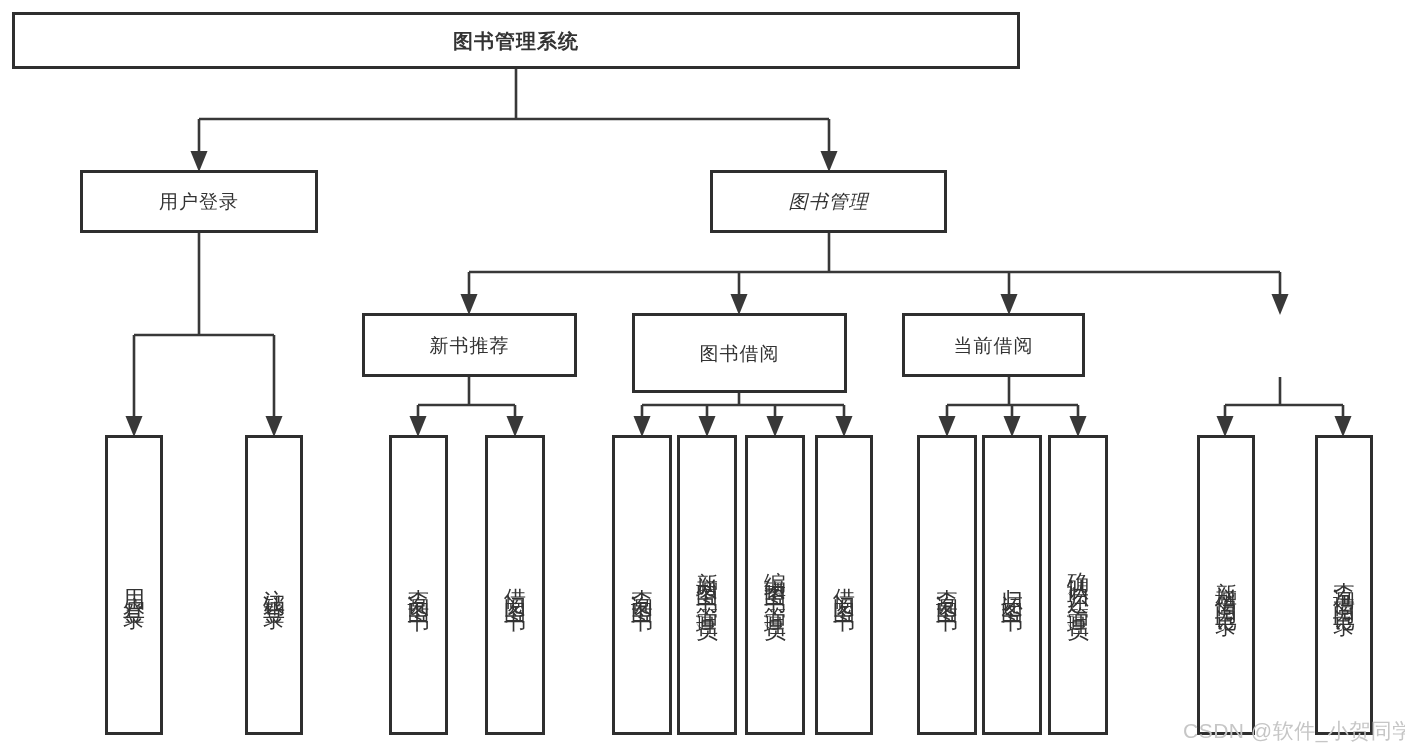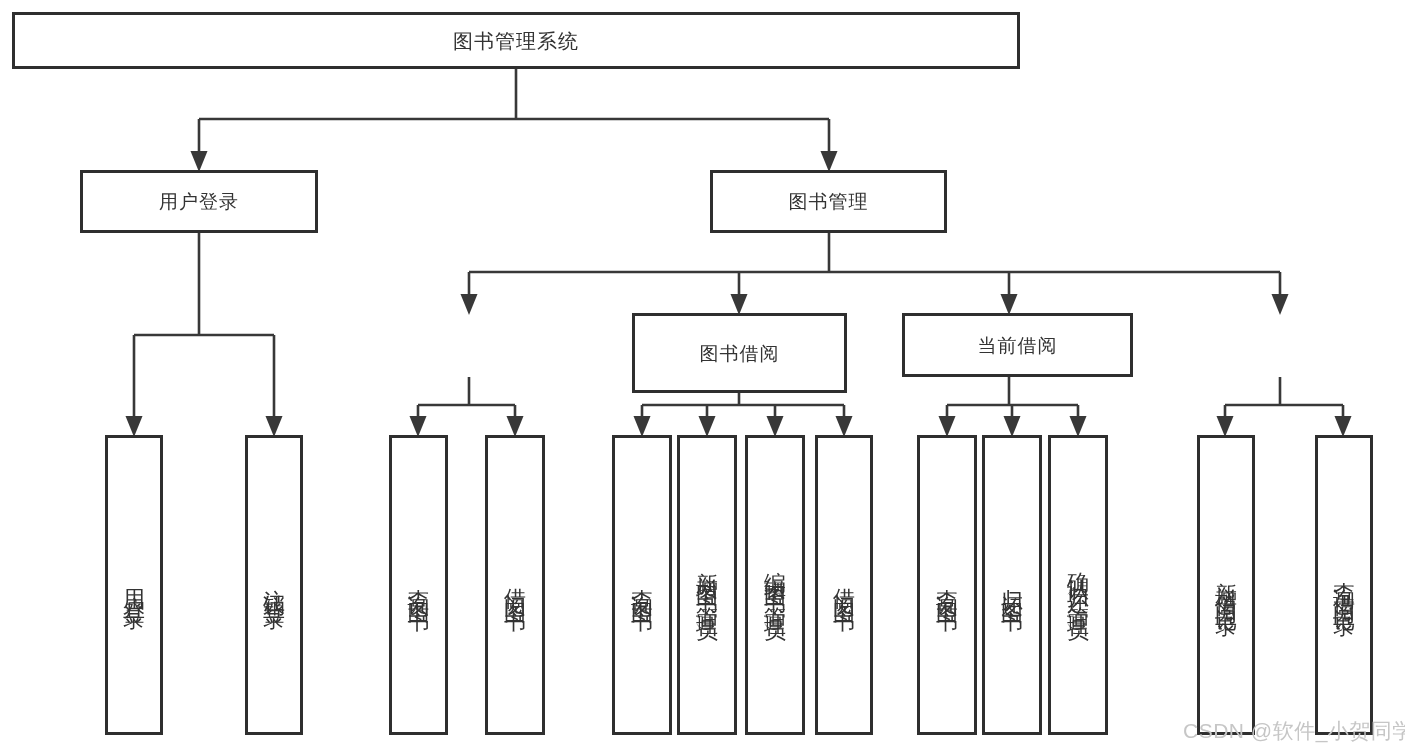"图书管理系统" .node.root { font-weight: none -> bold }
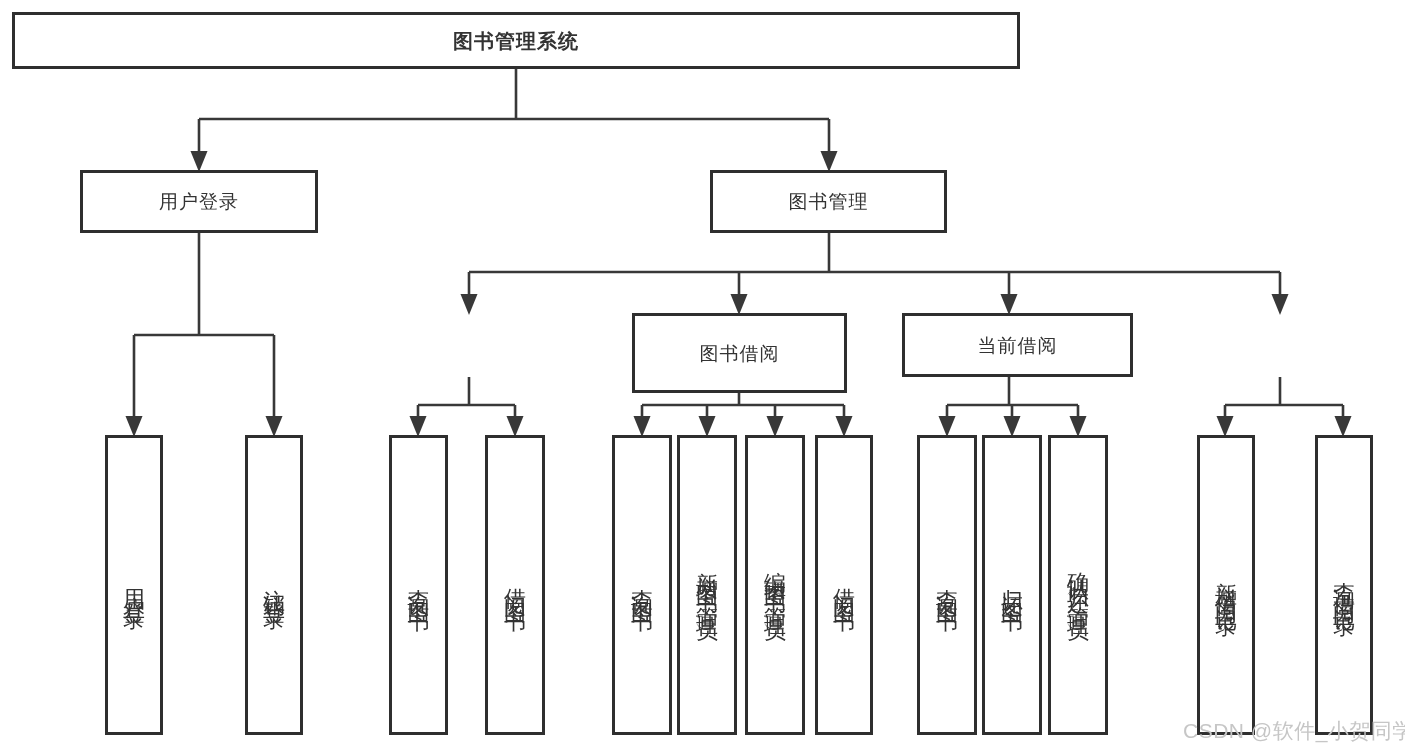"图书管理" div.node { font-style: none -> italic }
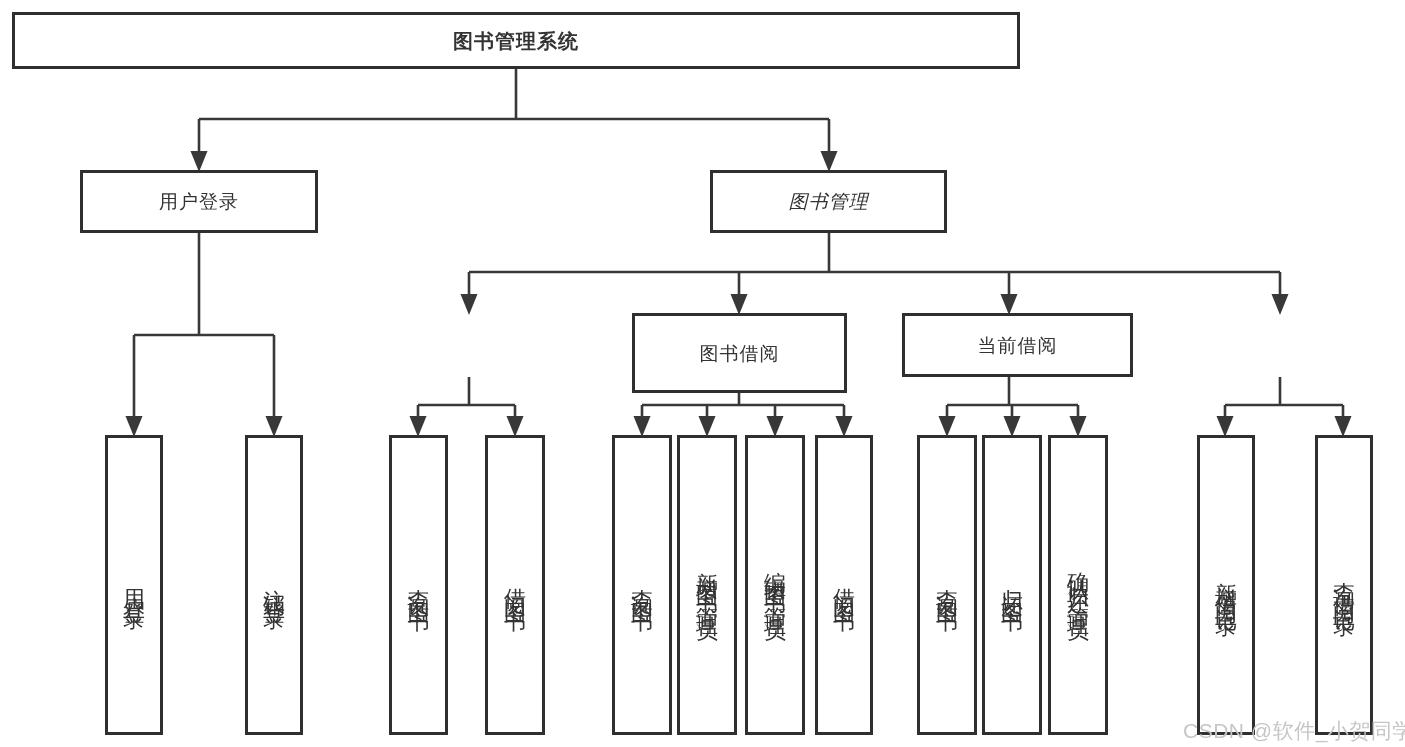"新书推荐" div.node { html: none -> <div>新书推荐</div> }
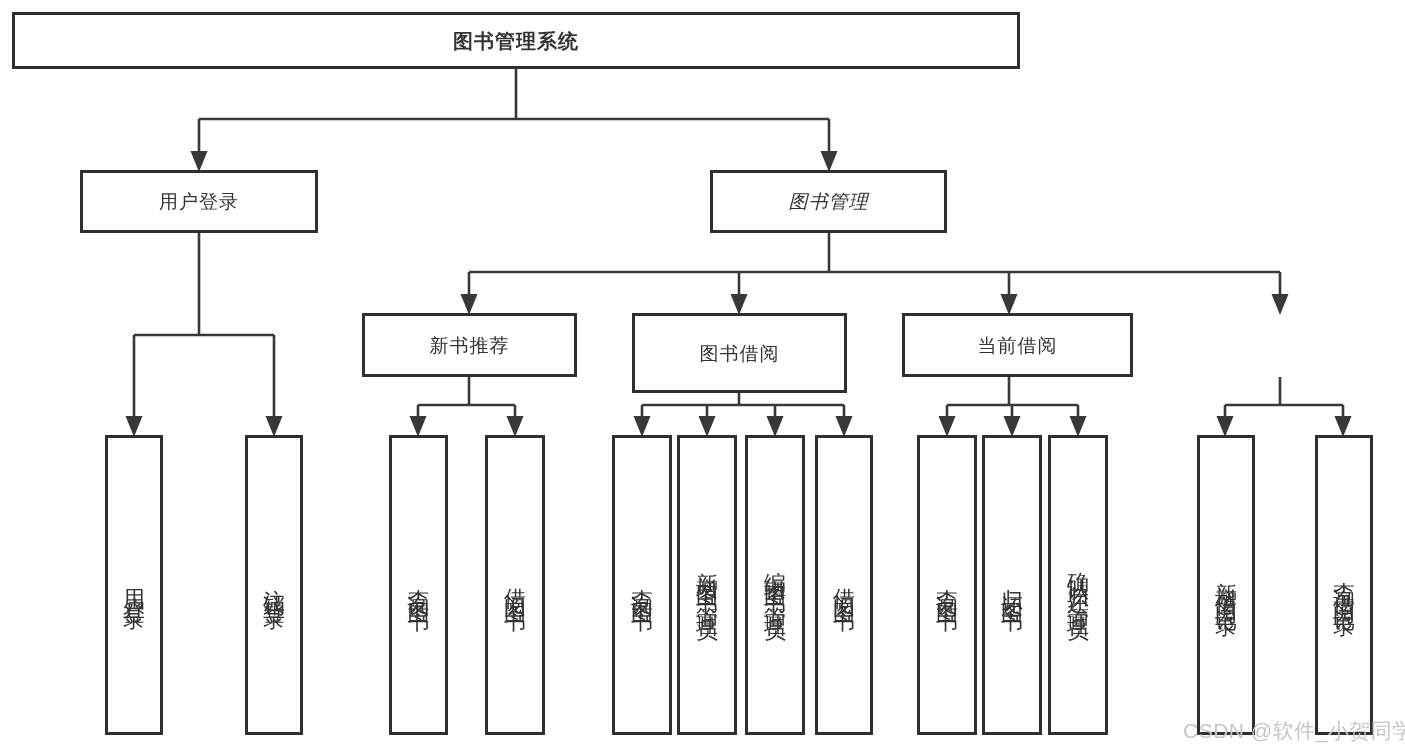"当前借阅" div.node { width: 231px -> 183px }
